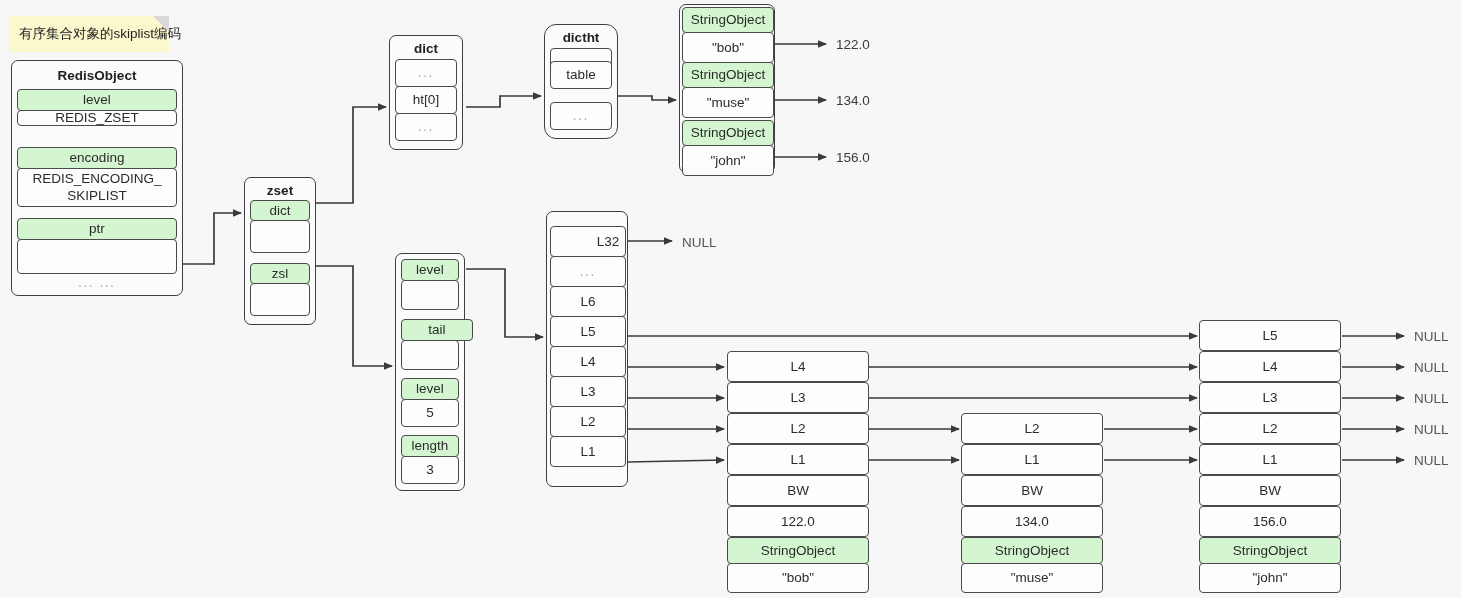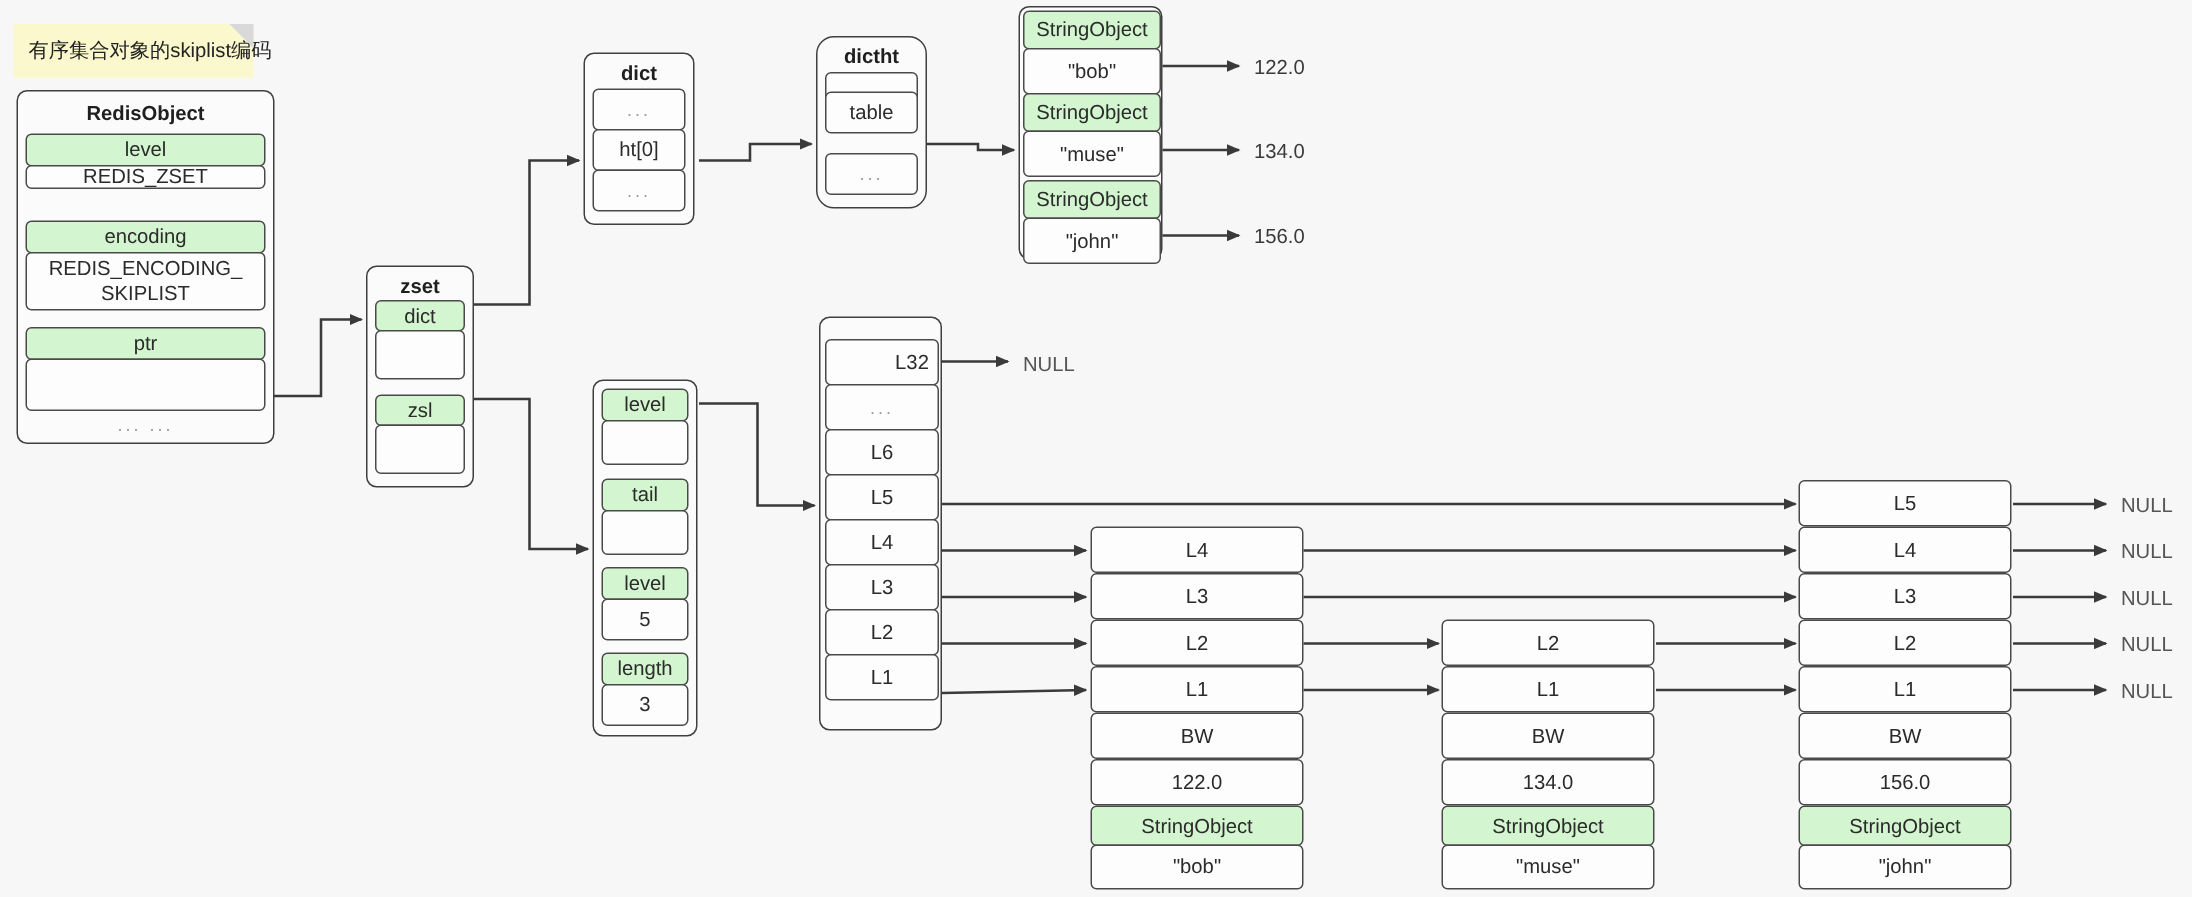"tail" div.cell { width: 58px -> 72px }
